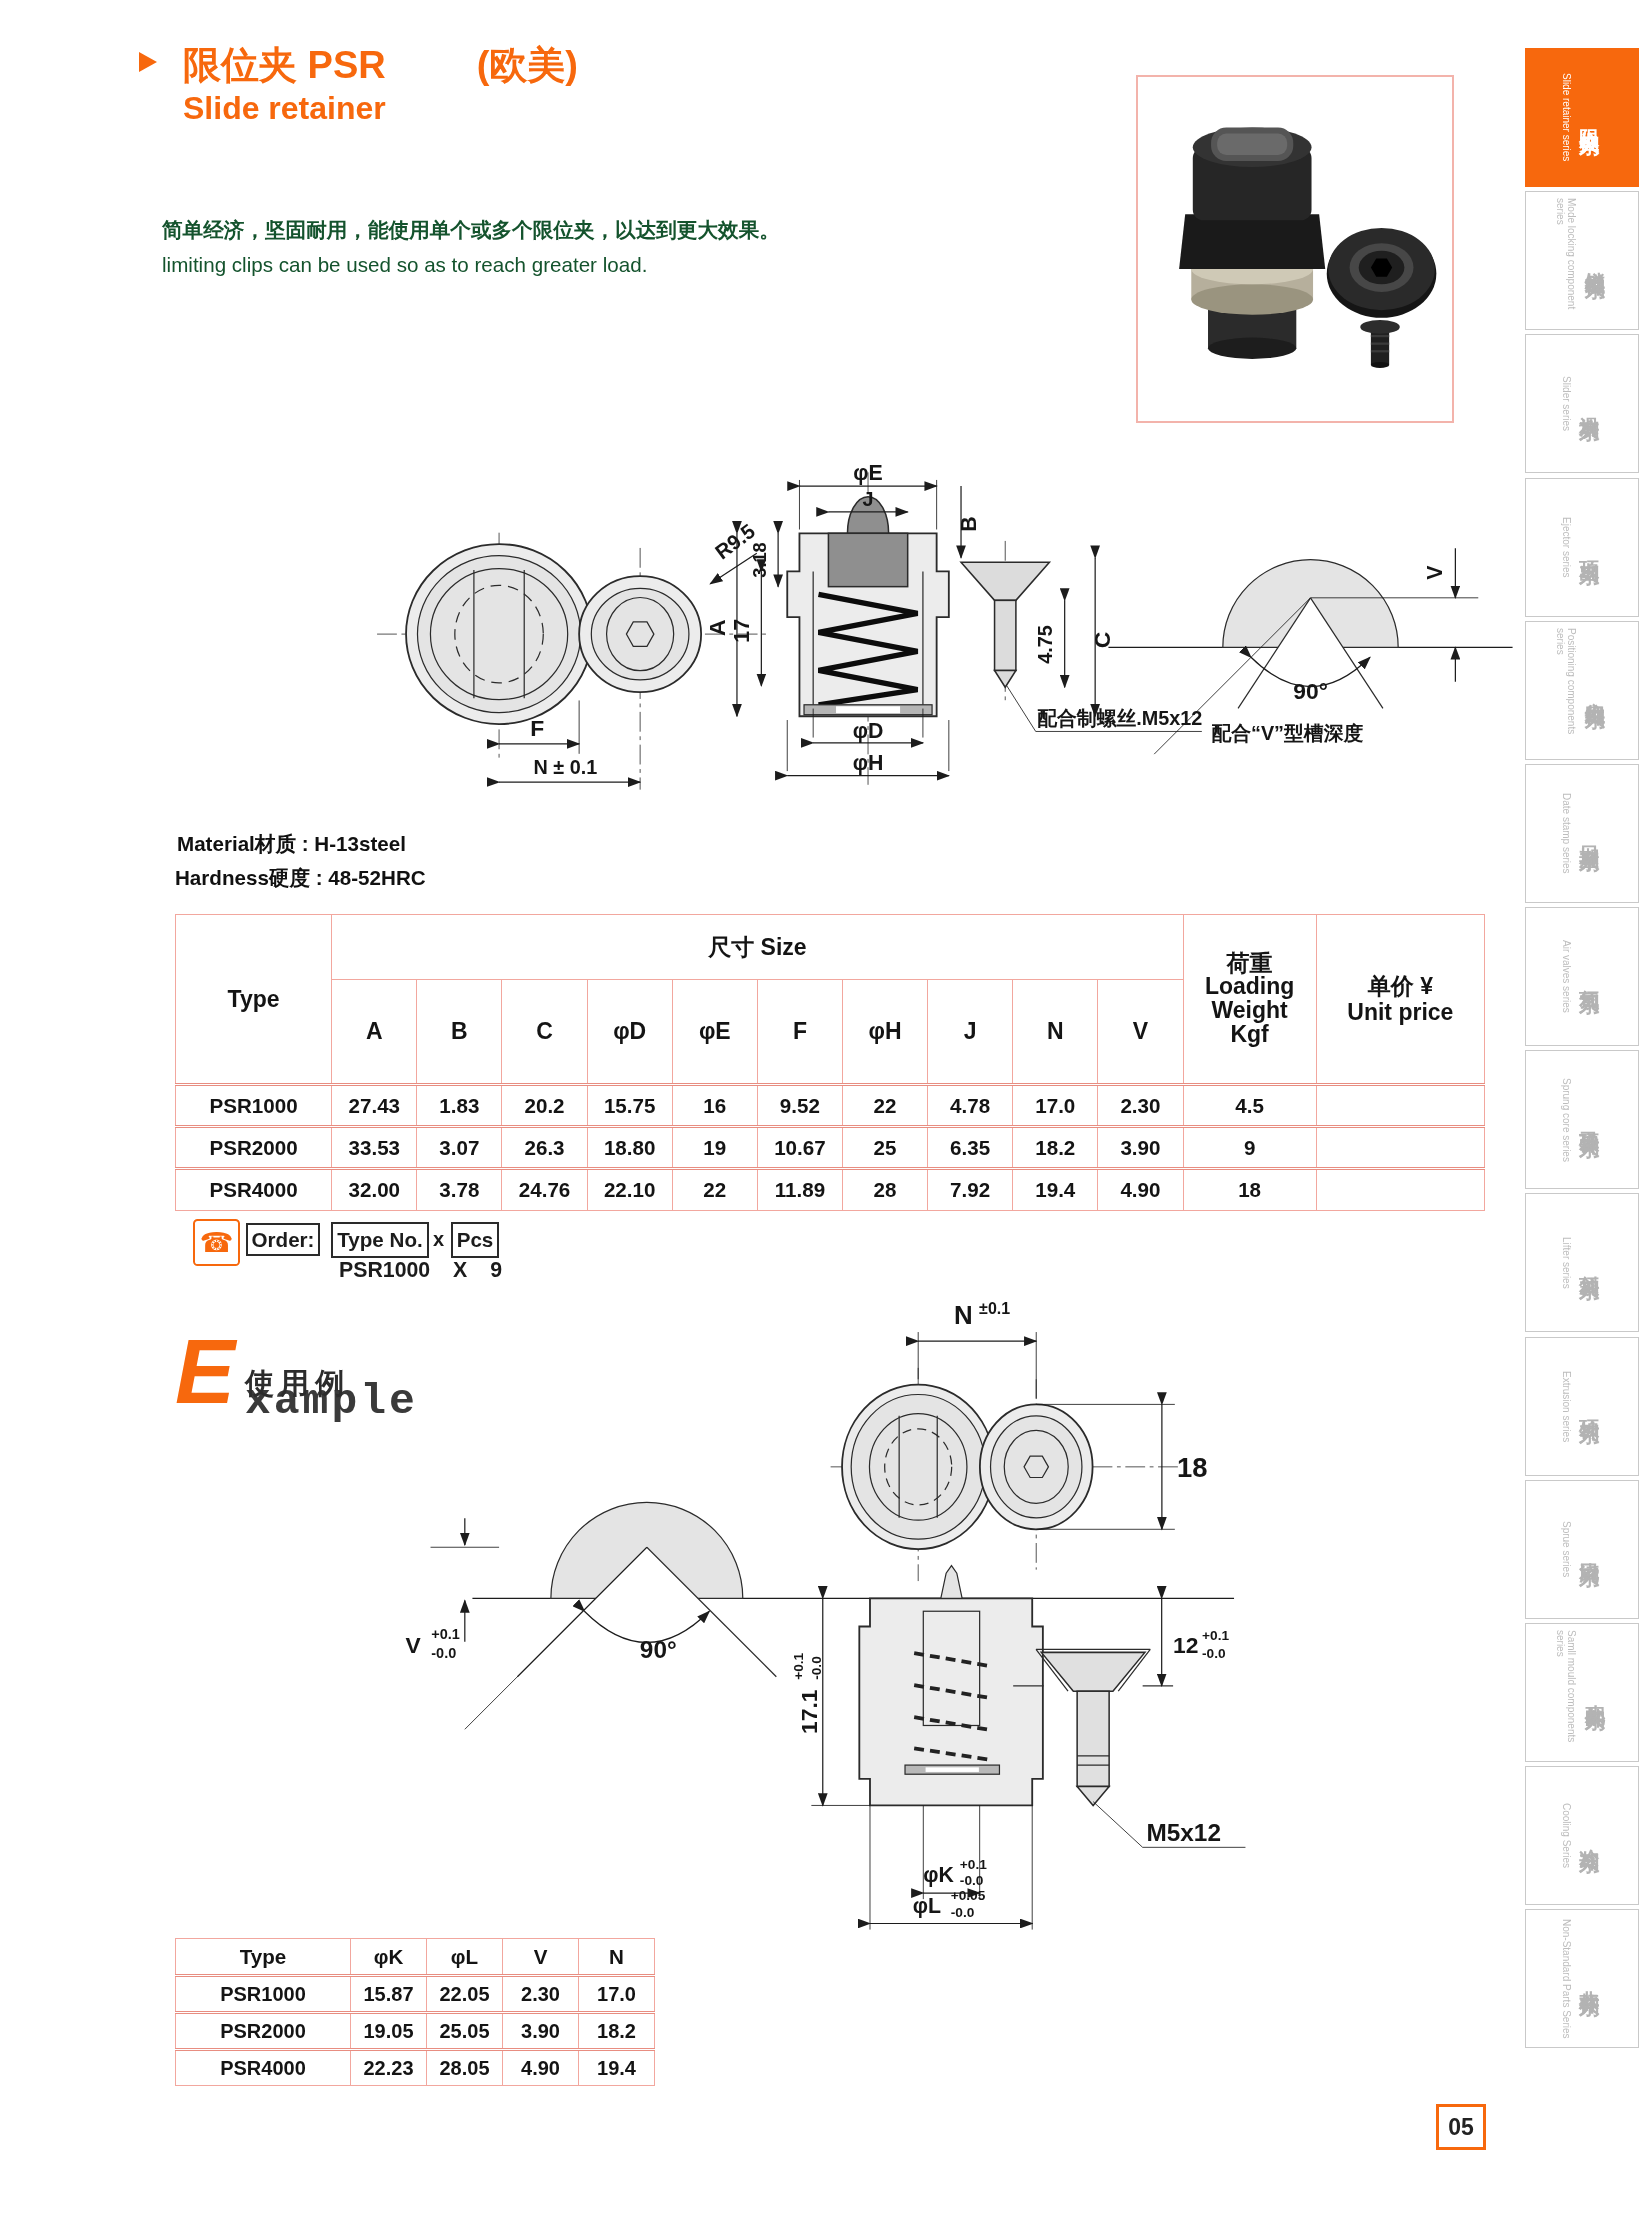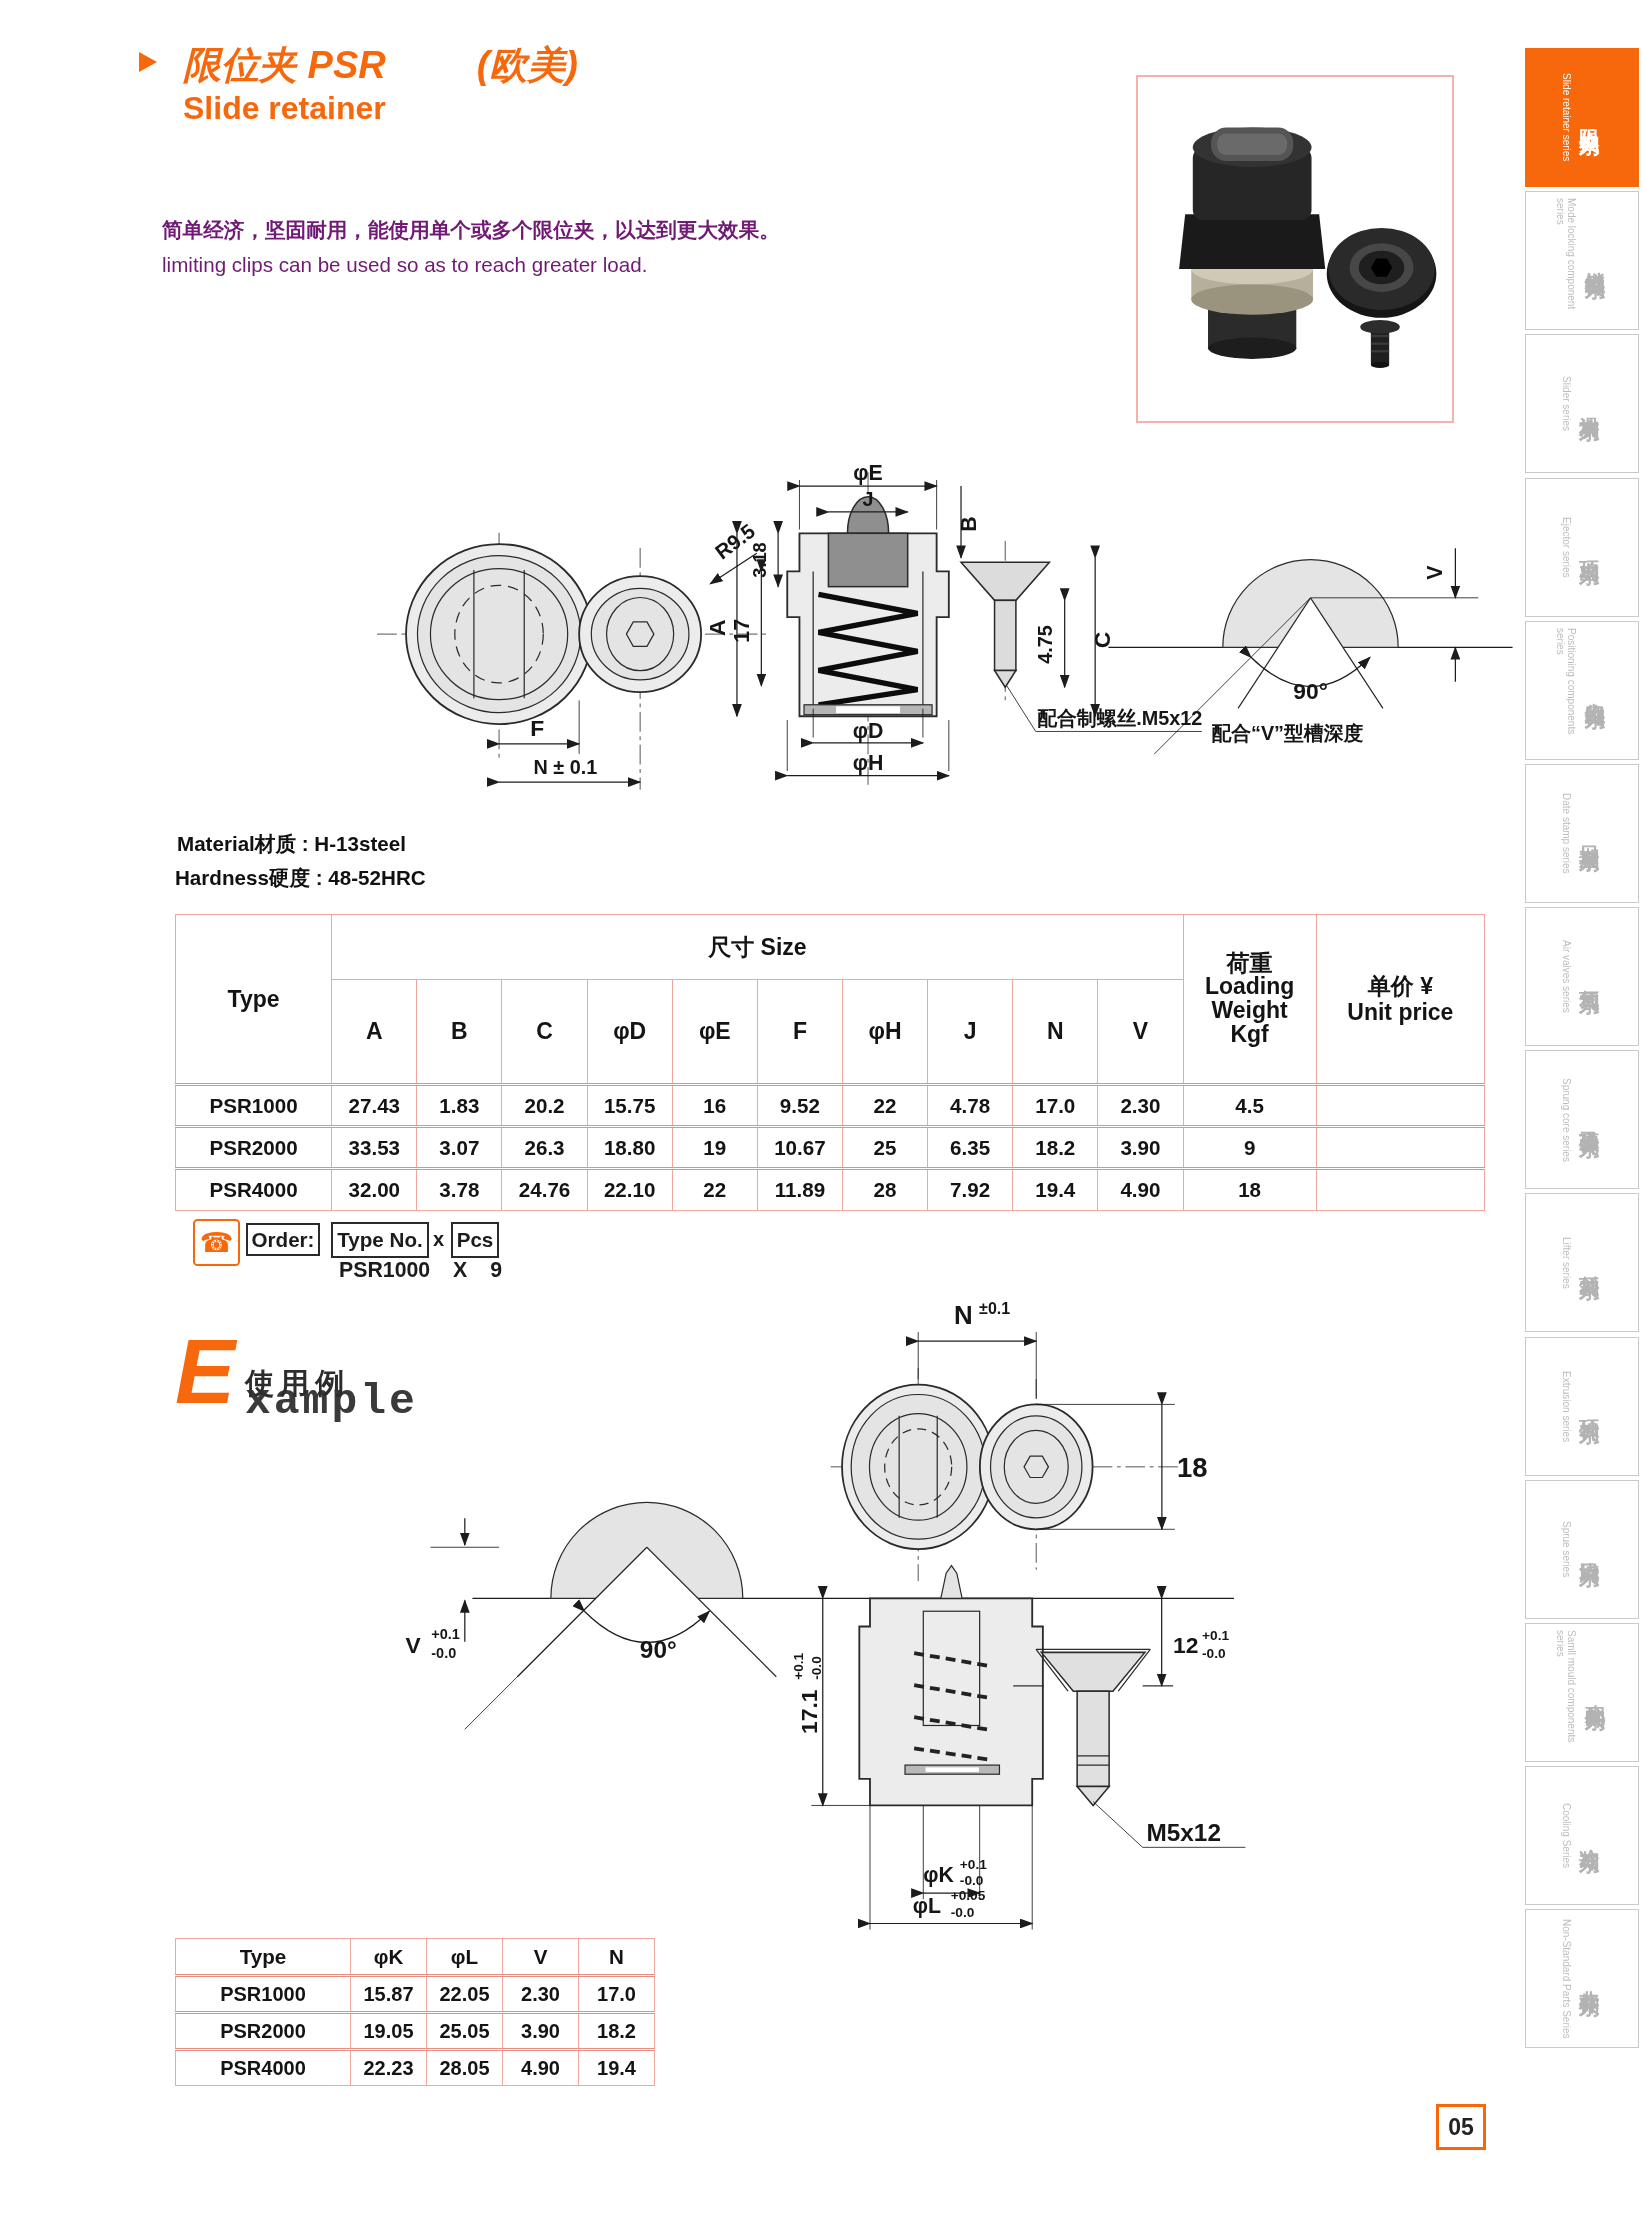"限位夹 PSR (欧美)" div.abs { font-style: italic -> none }
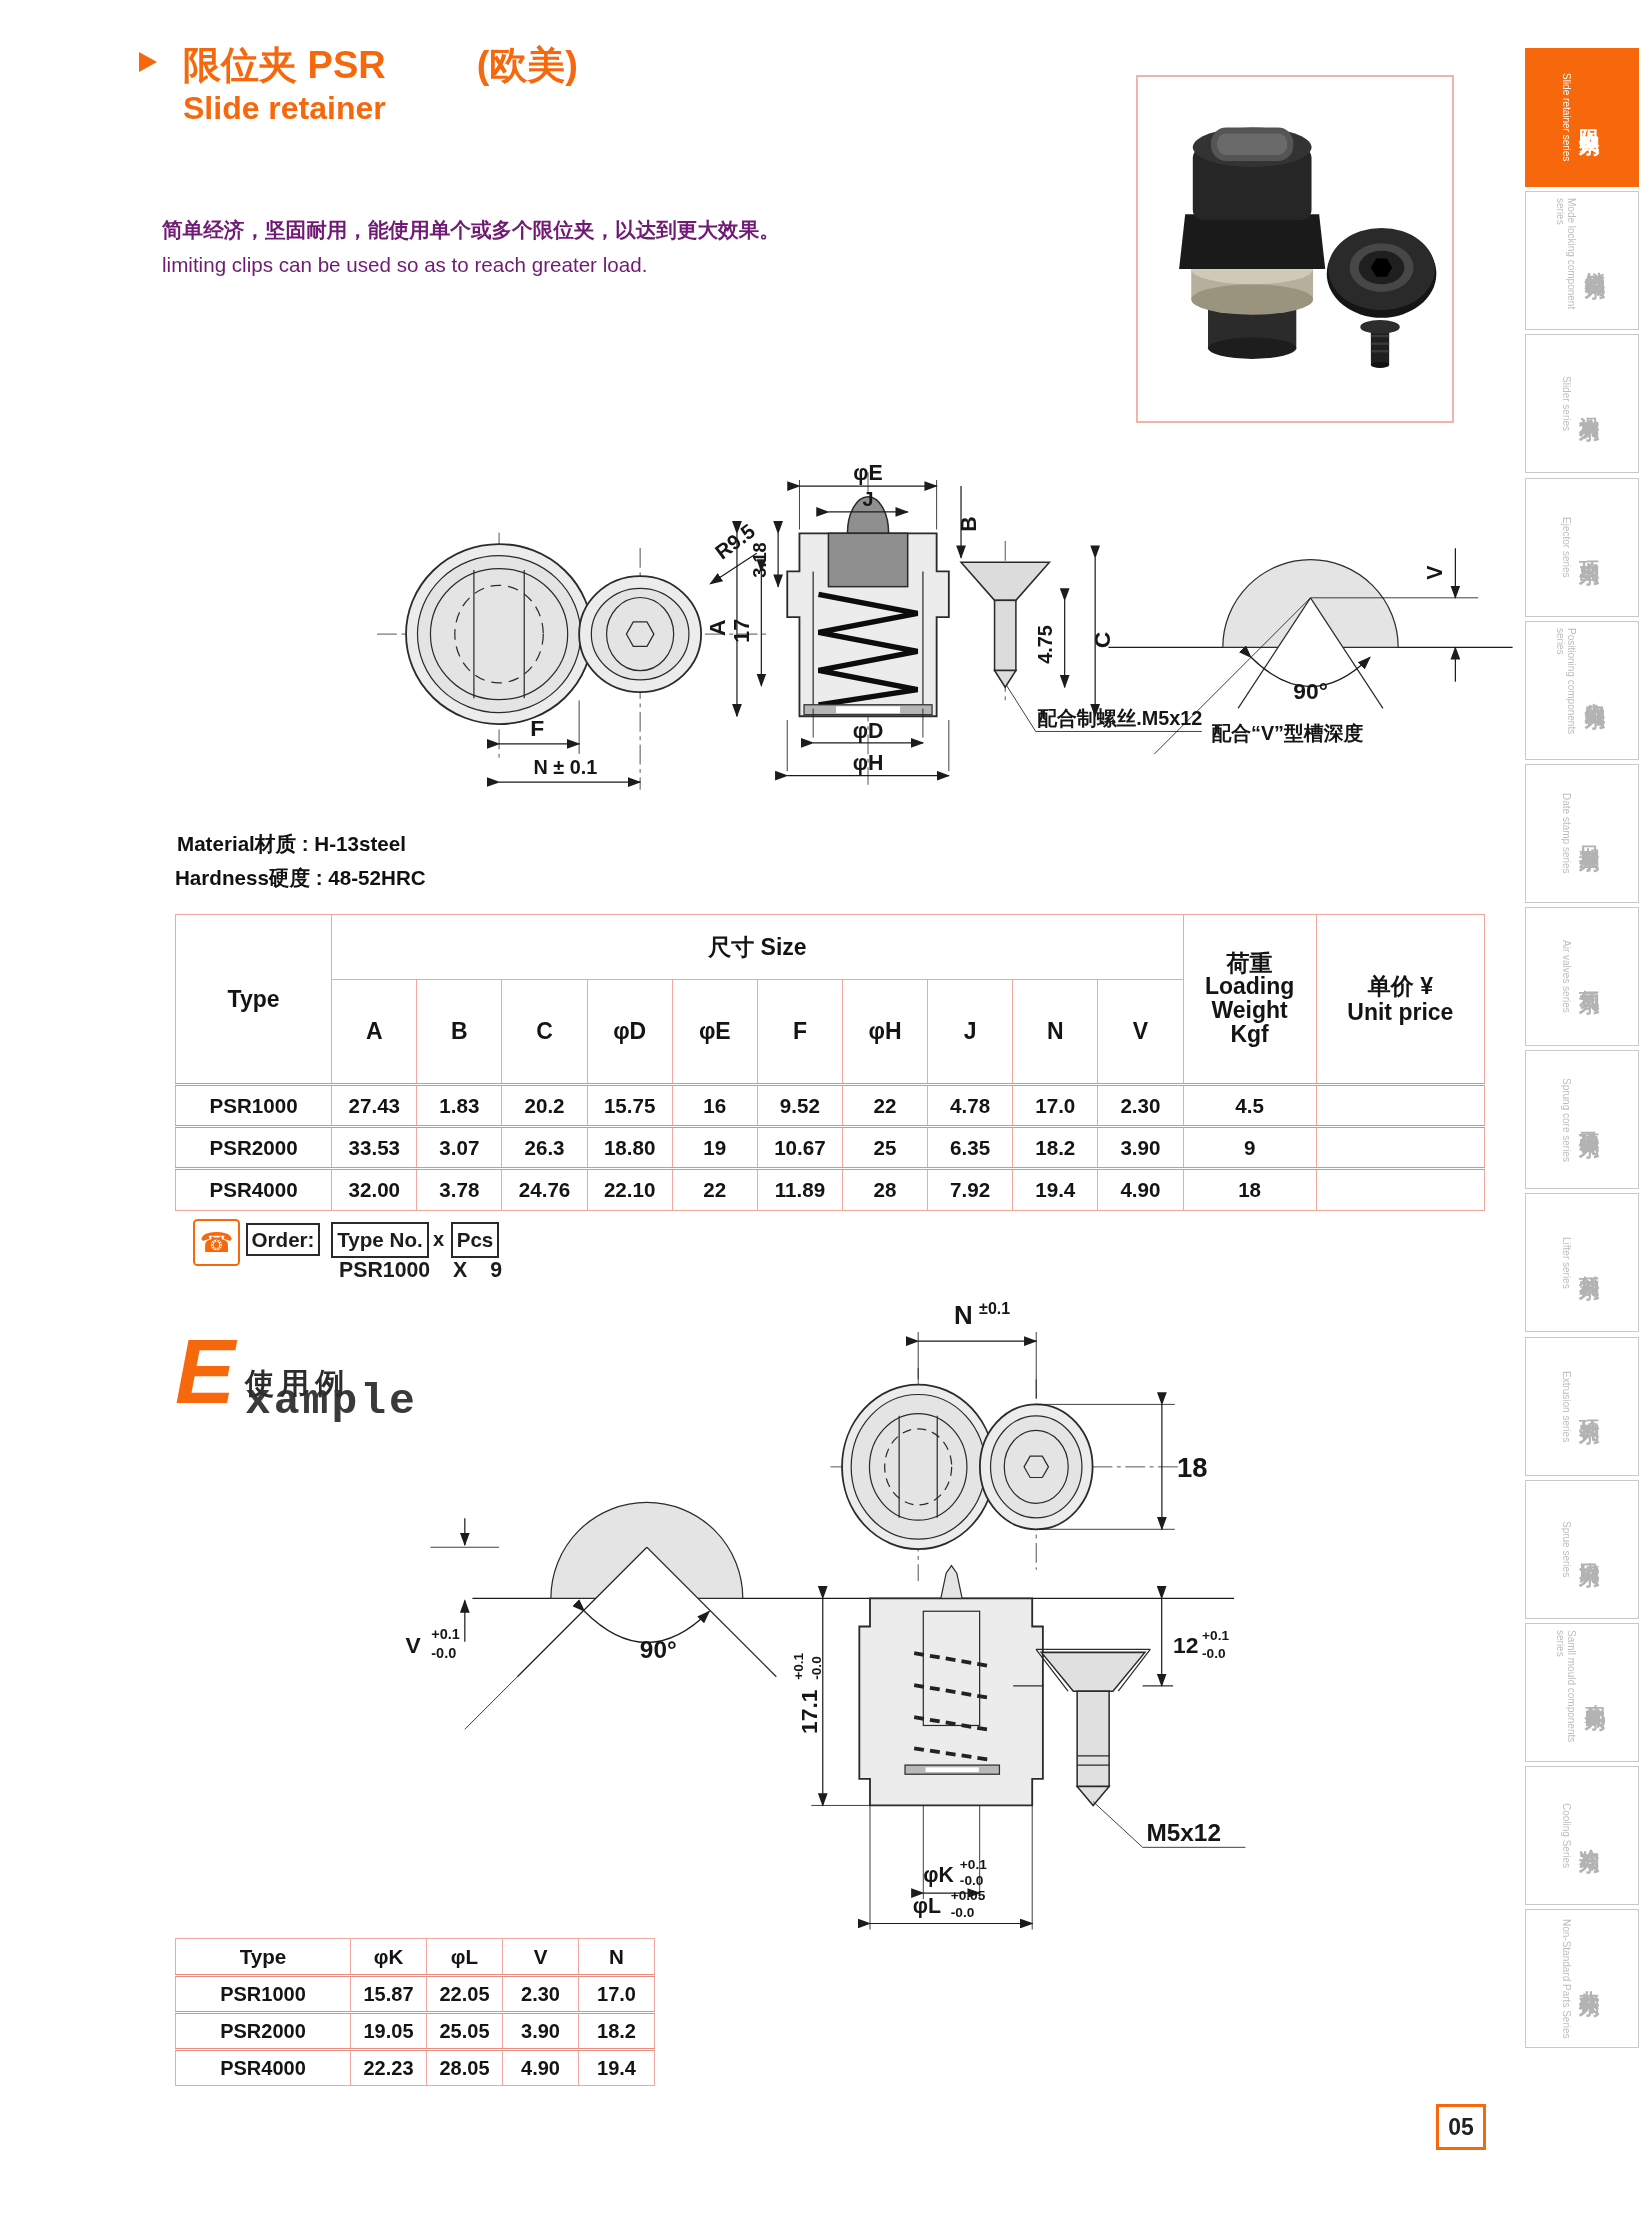"简单经济，坚固耐用，能使用单个或多个限位夹，以达到更大效果。" .desc { color: #701a75 -> #14532d }
